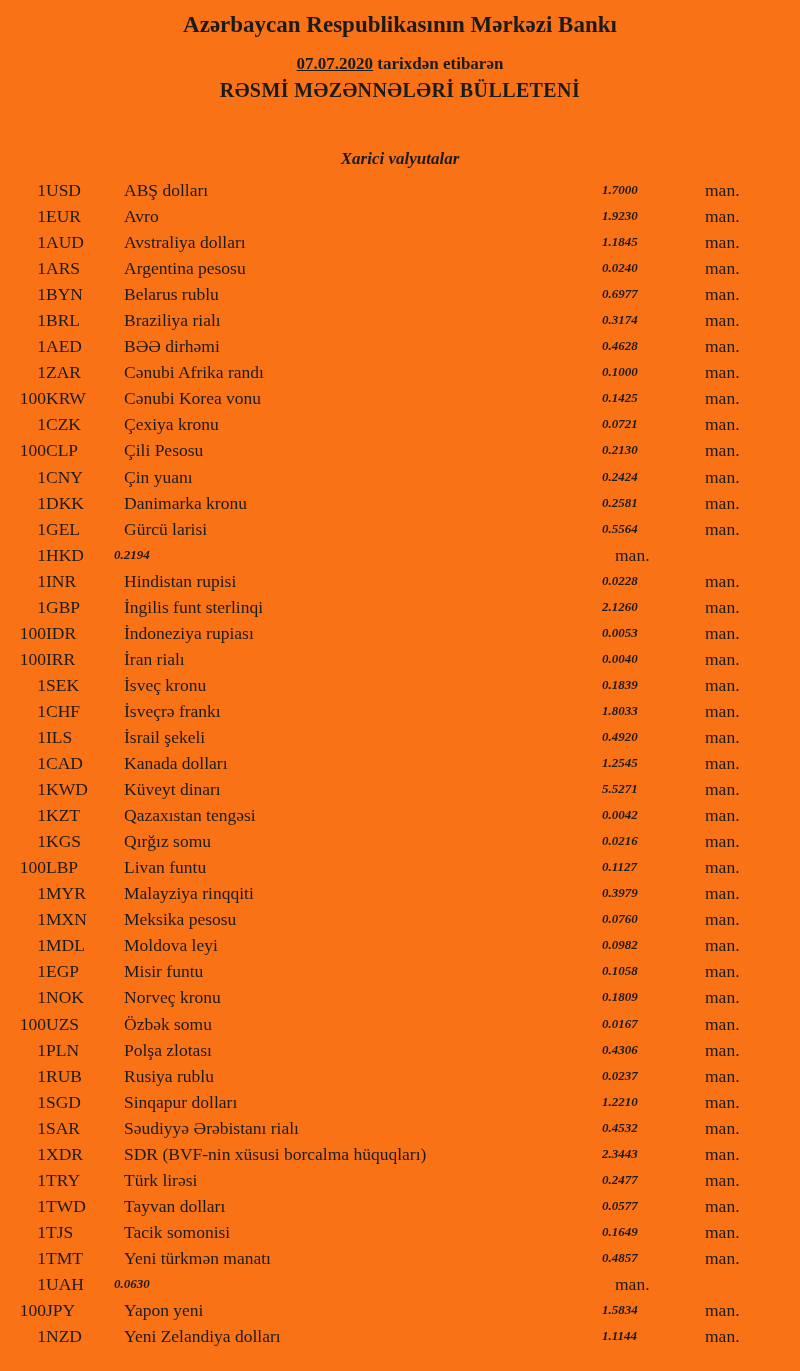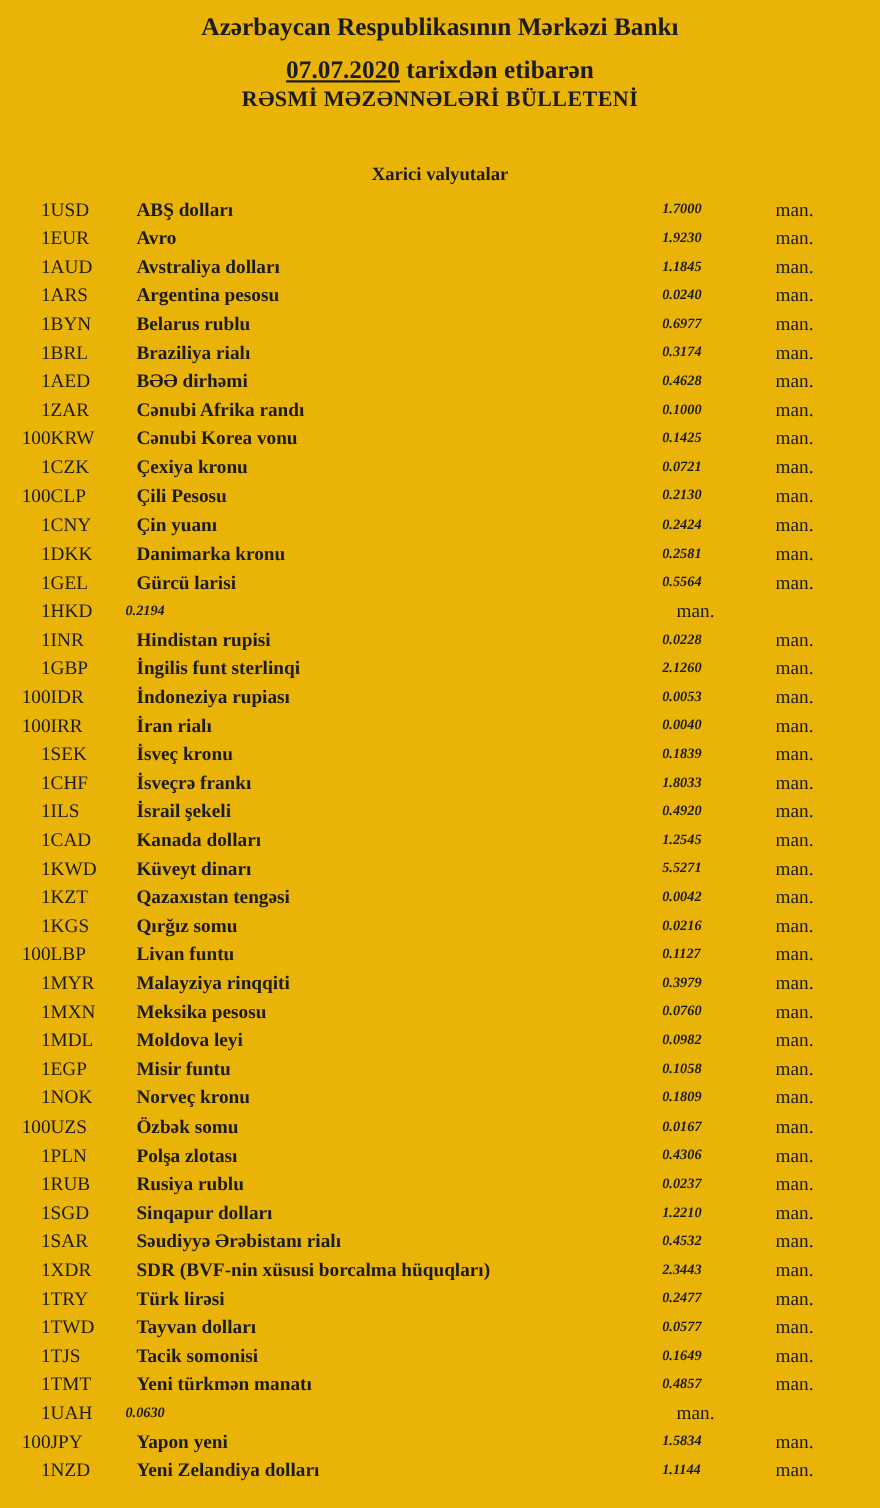"Azərbaycan Respublikasının Mərkəzi Bankı" .page { background: #eab308 -> #f97316 }
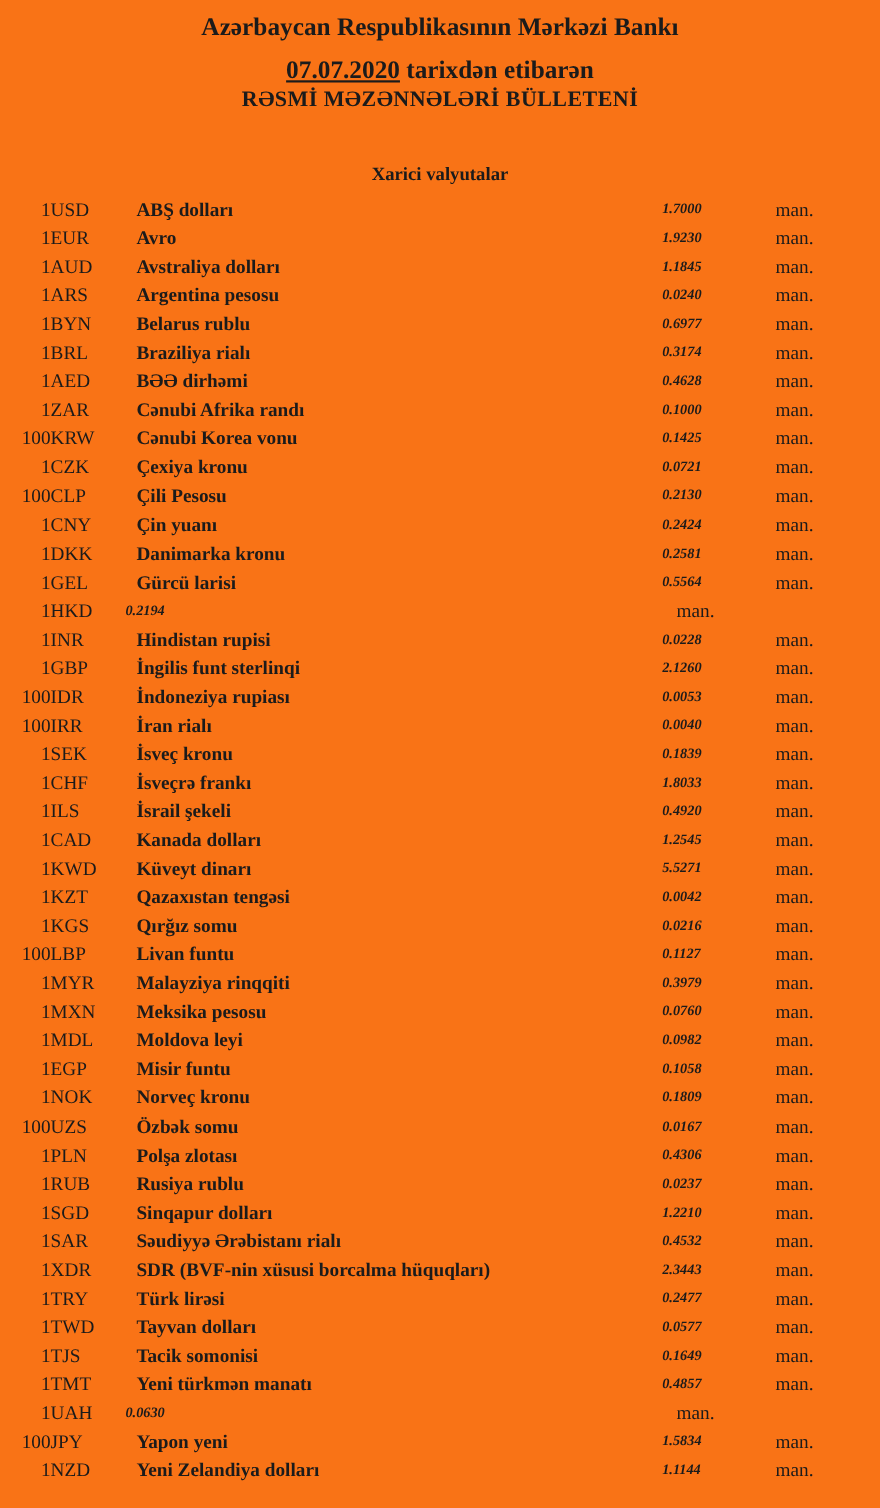"07.07.2020 tarixdən etibarən" .head-line { font-size: 23px -> 17px }
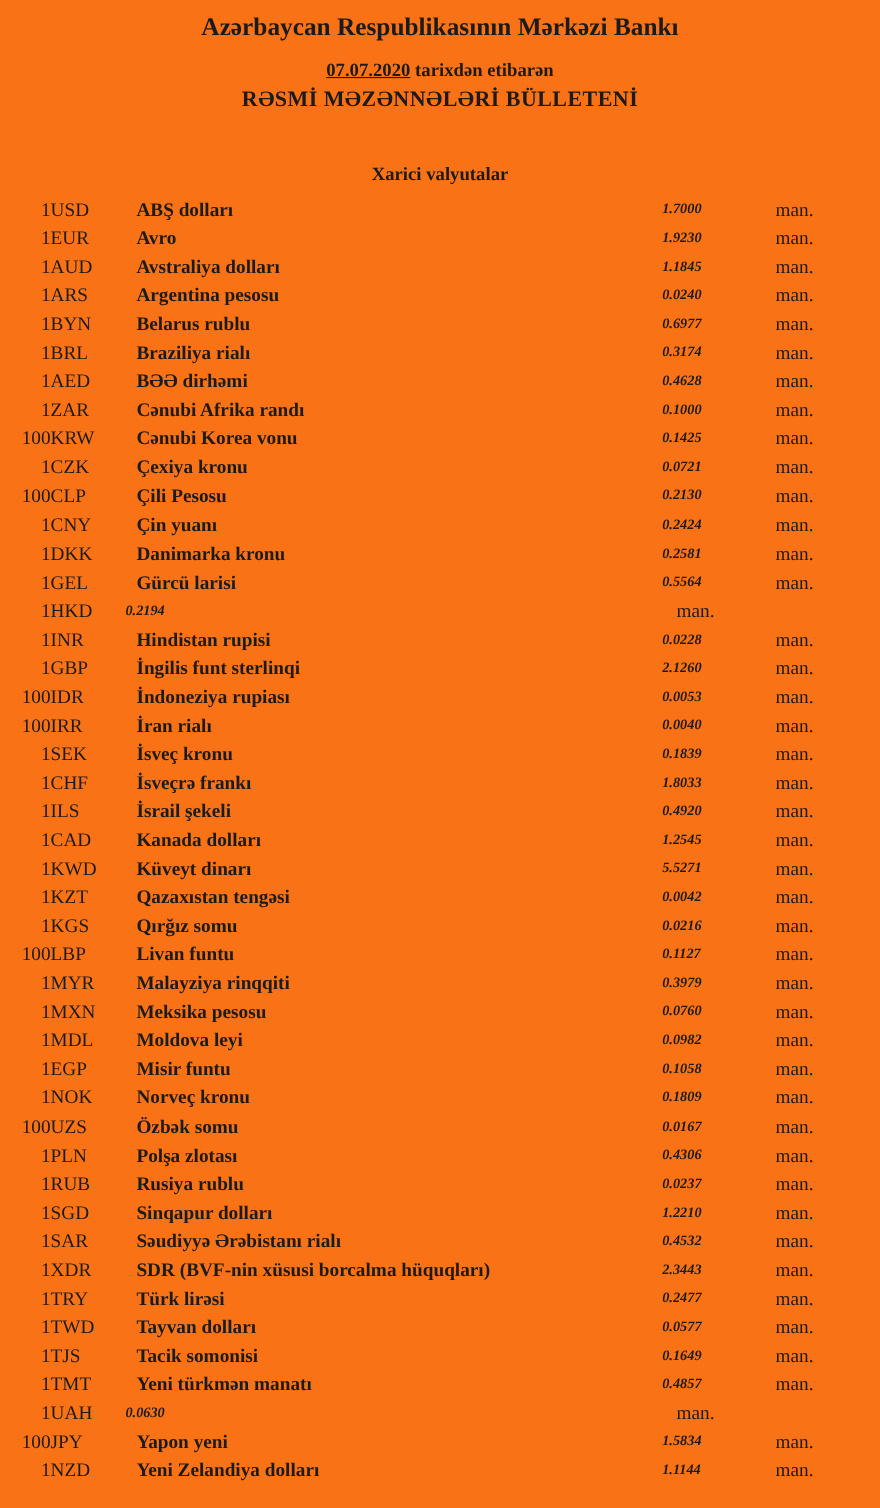"Xarici valyutalar" .section-title { font-style: none -> italic }
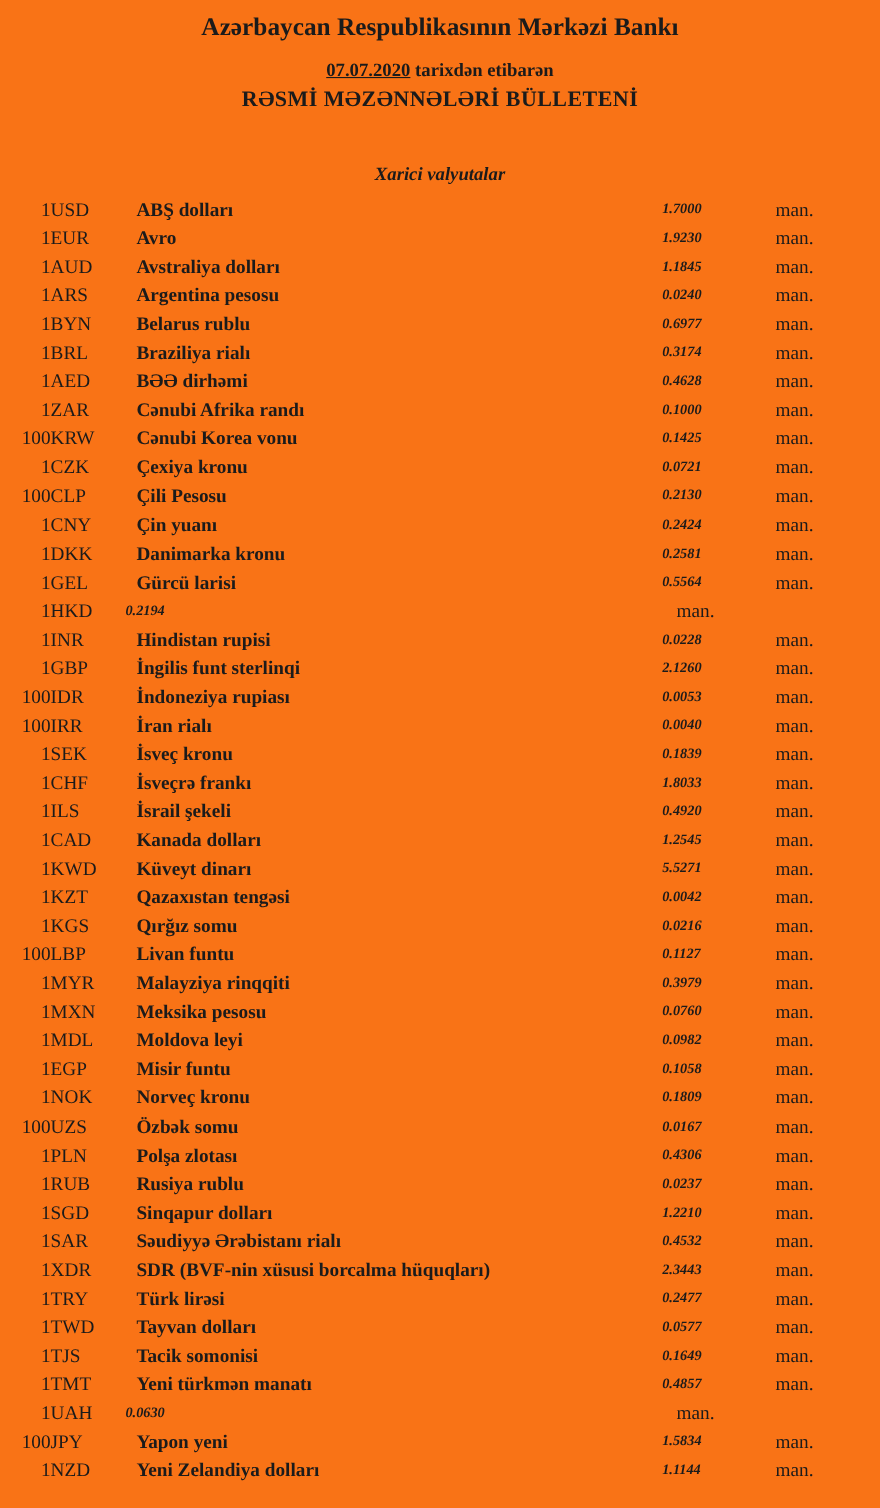"ABŞ dolları" .name { font-weight: bold -> none }
